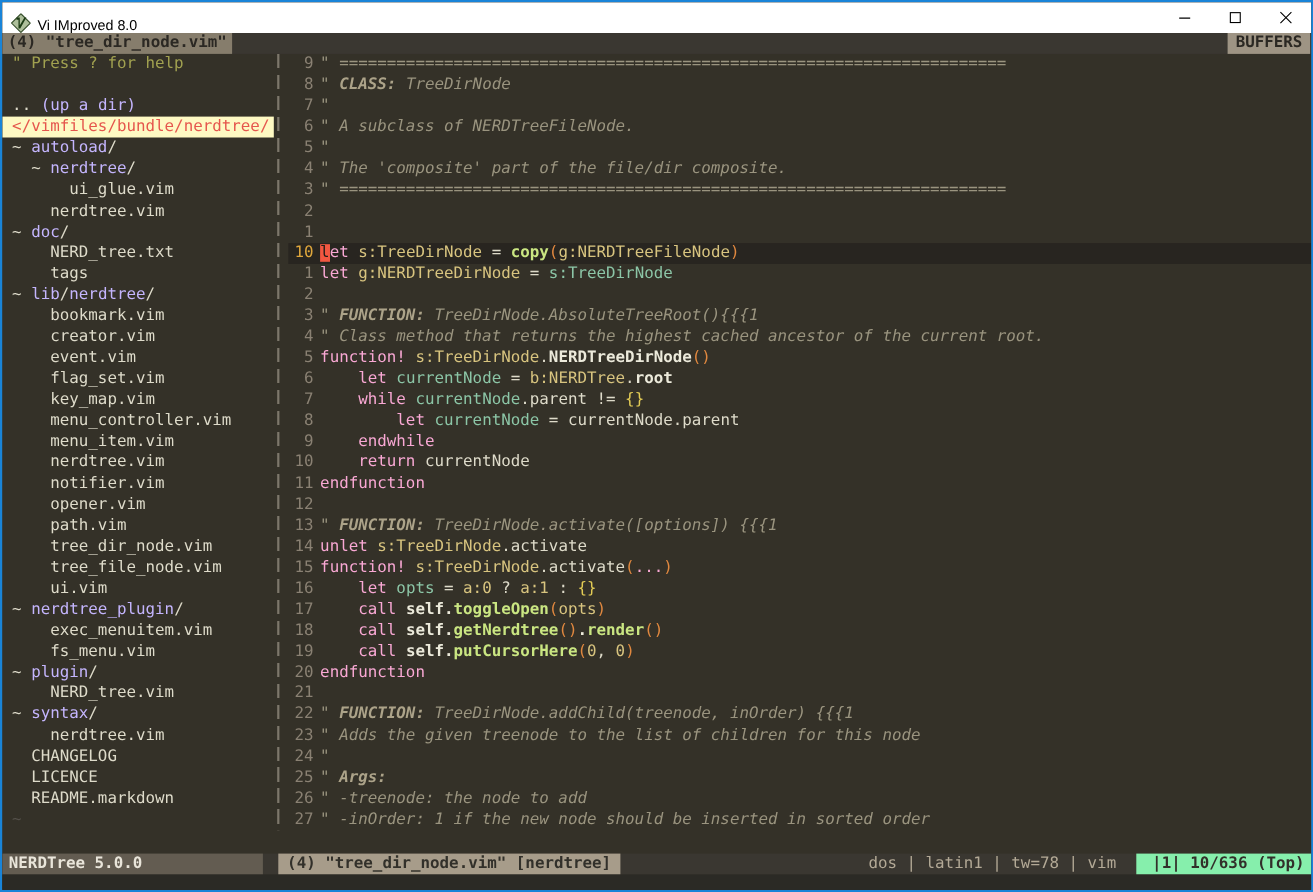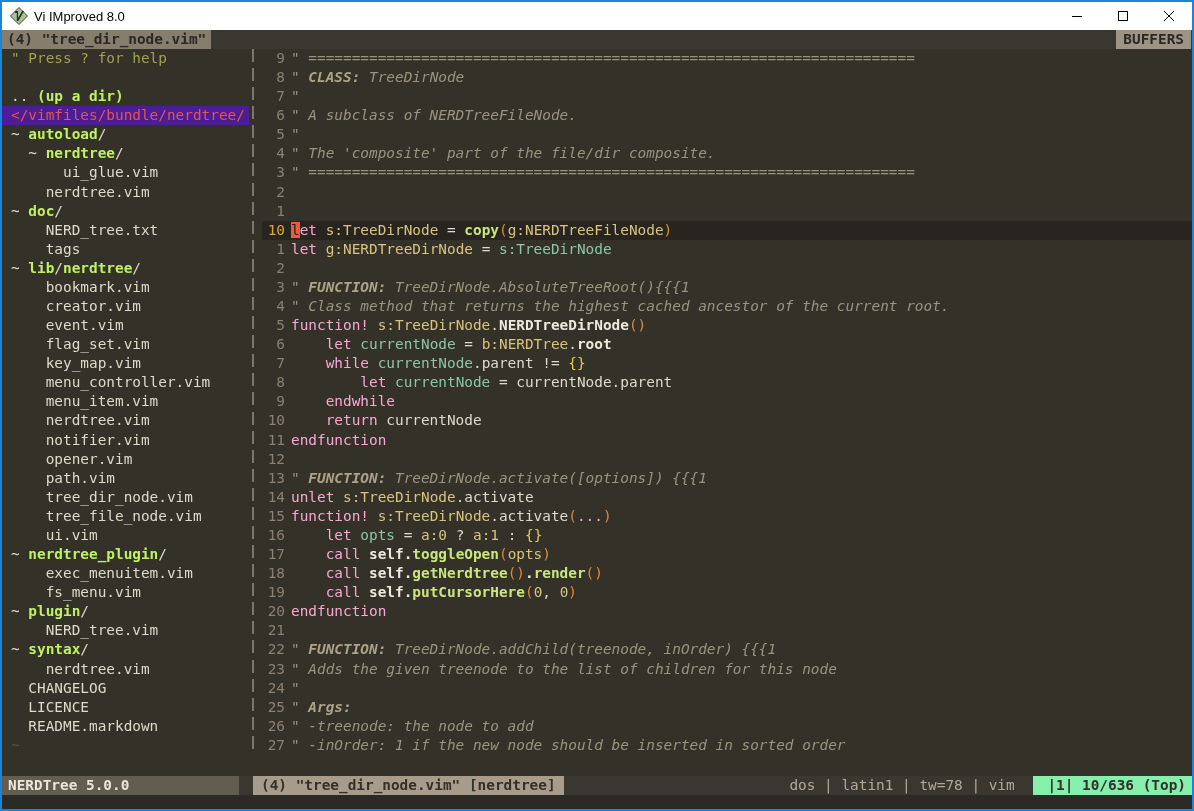"Vi IMproved 8.0" .titlebar { align-items: center -> flex-end }
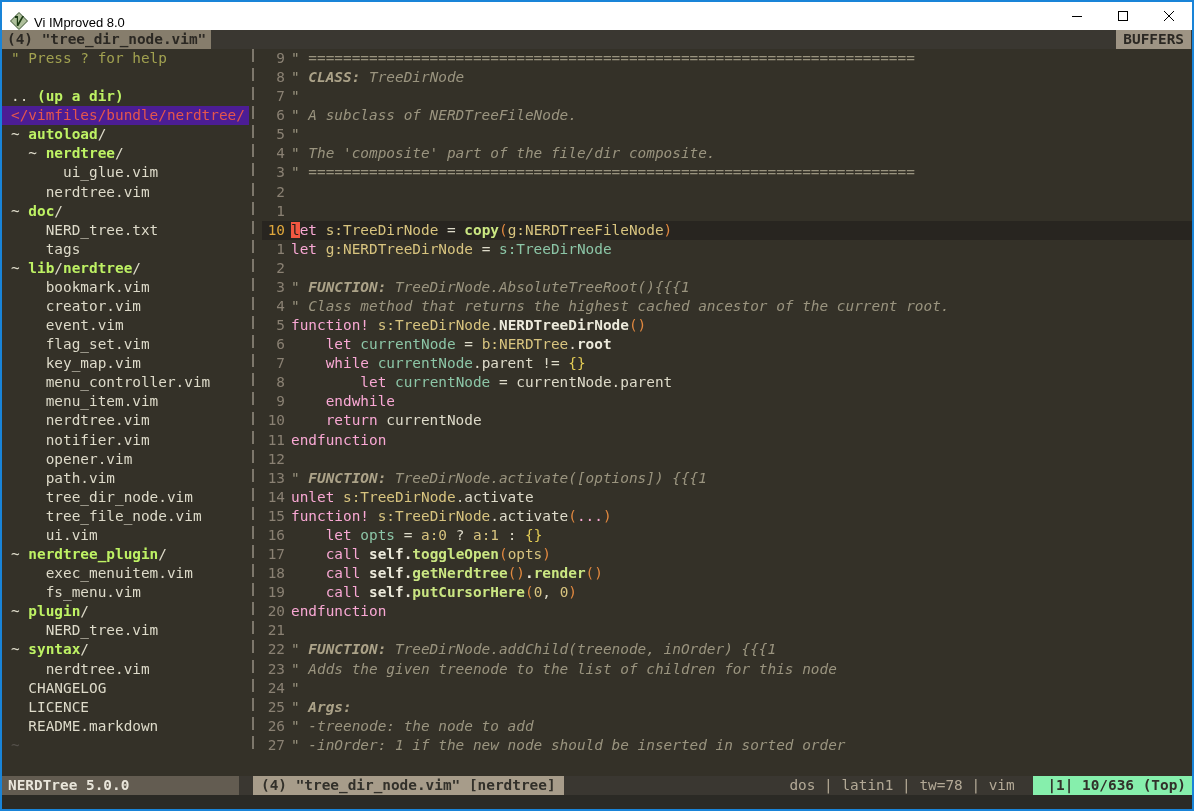"(up a dir)" .s-dir { color: #bef264 -> #c4b5fd; font-weight: bold -> normal }
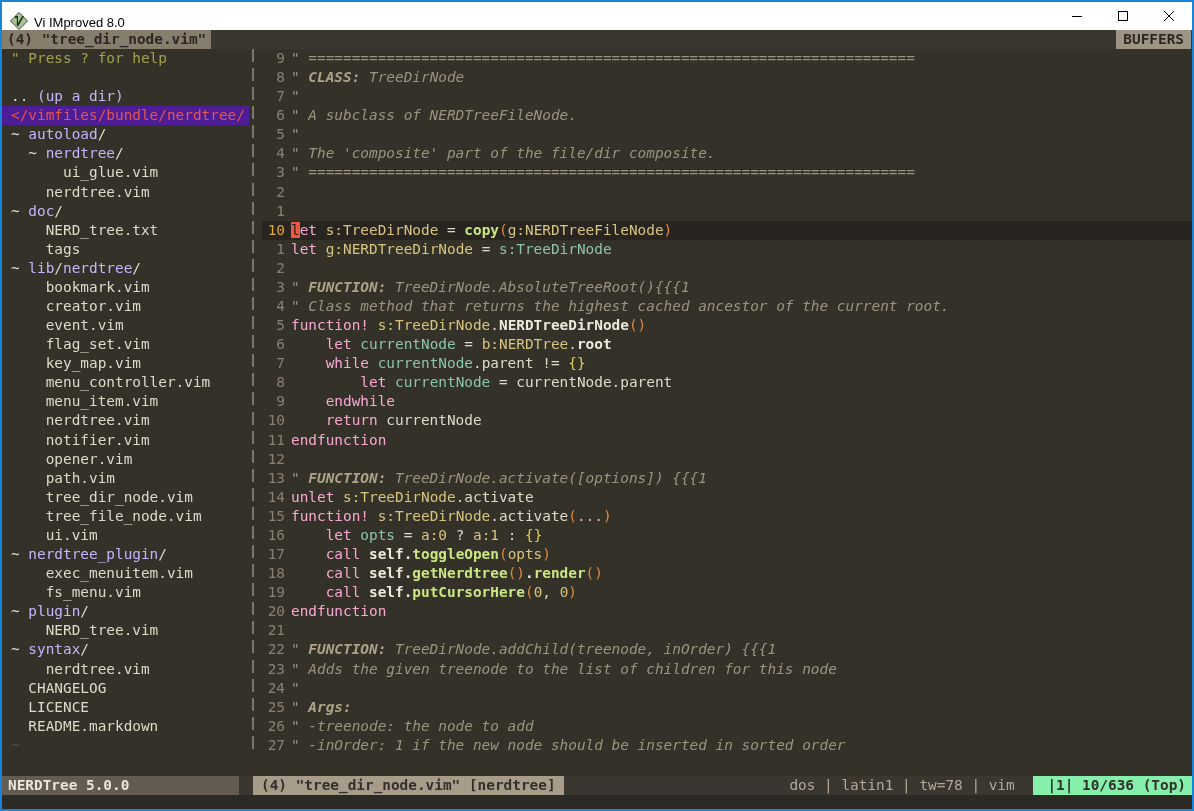"</vimfiles/bundle/nerdtree/" .trow.hl { background: #4c1d95 -> #fef9c3 }
